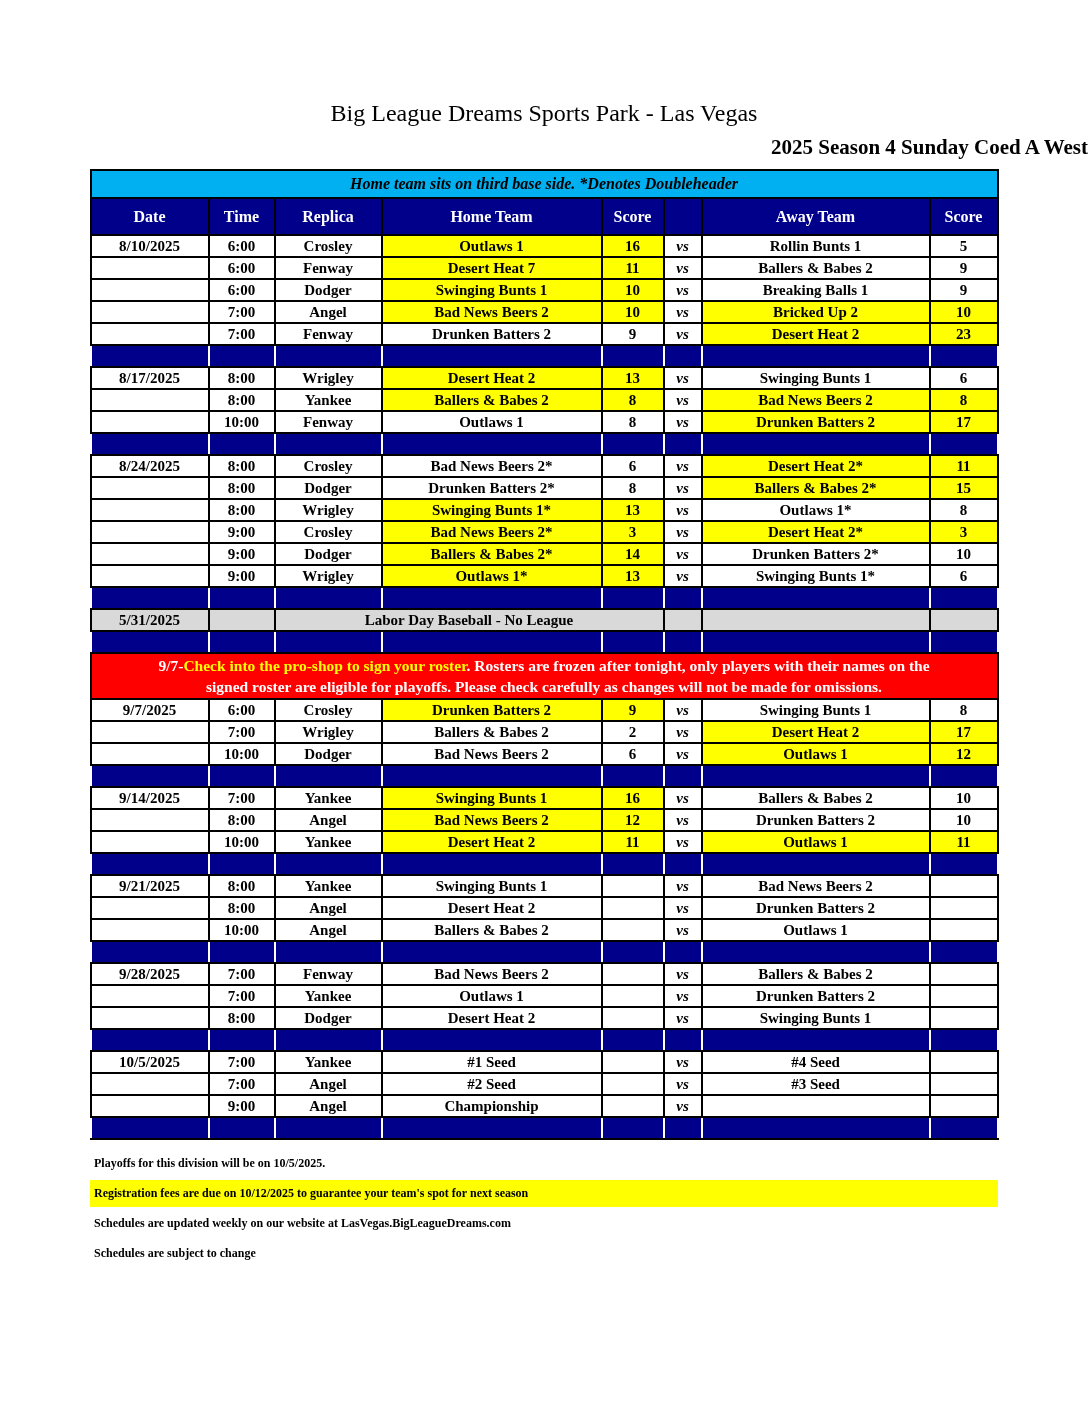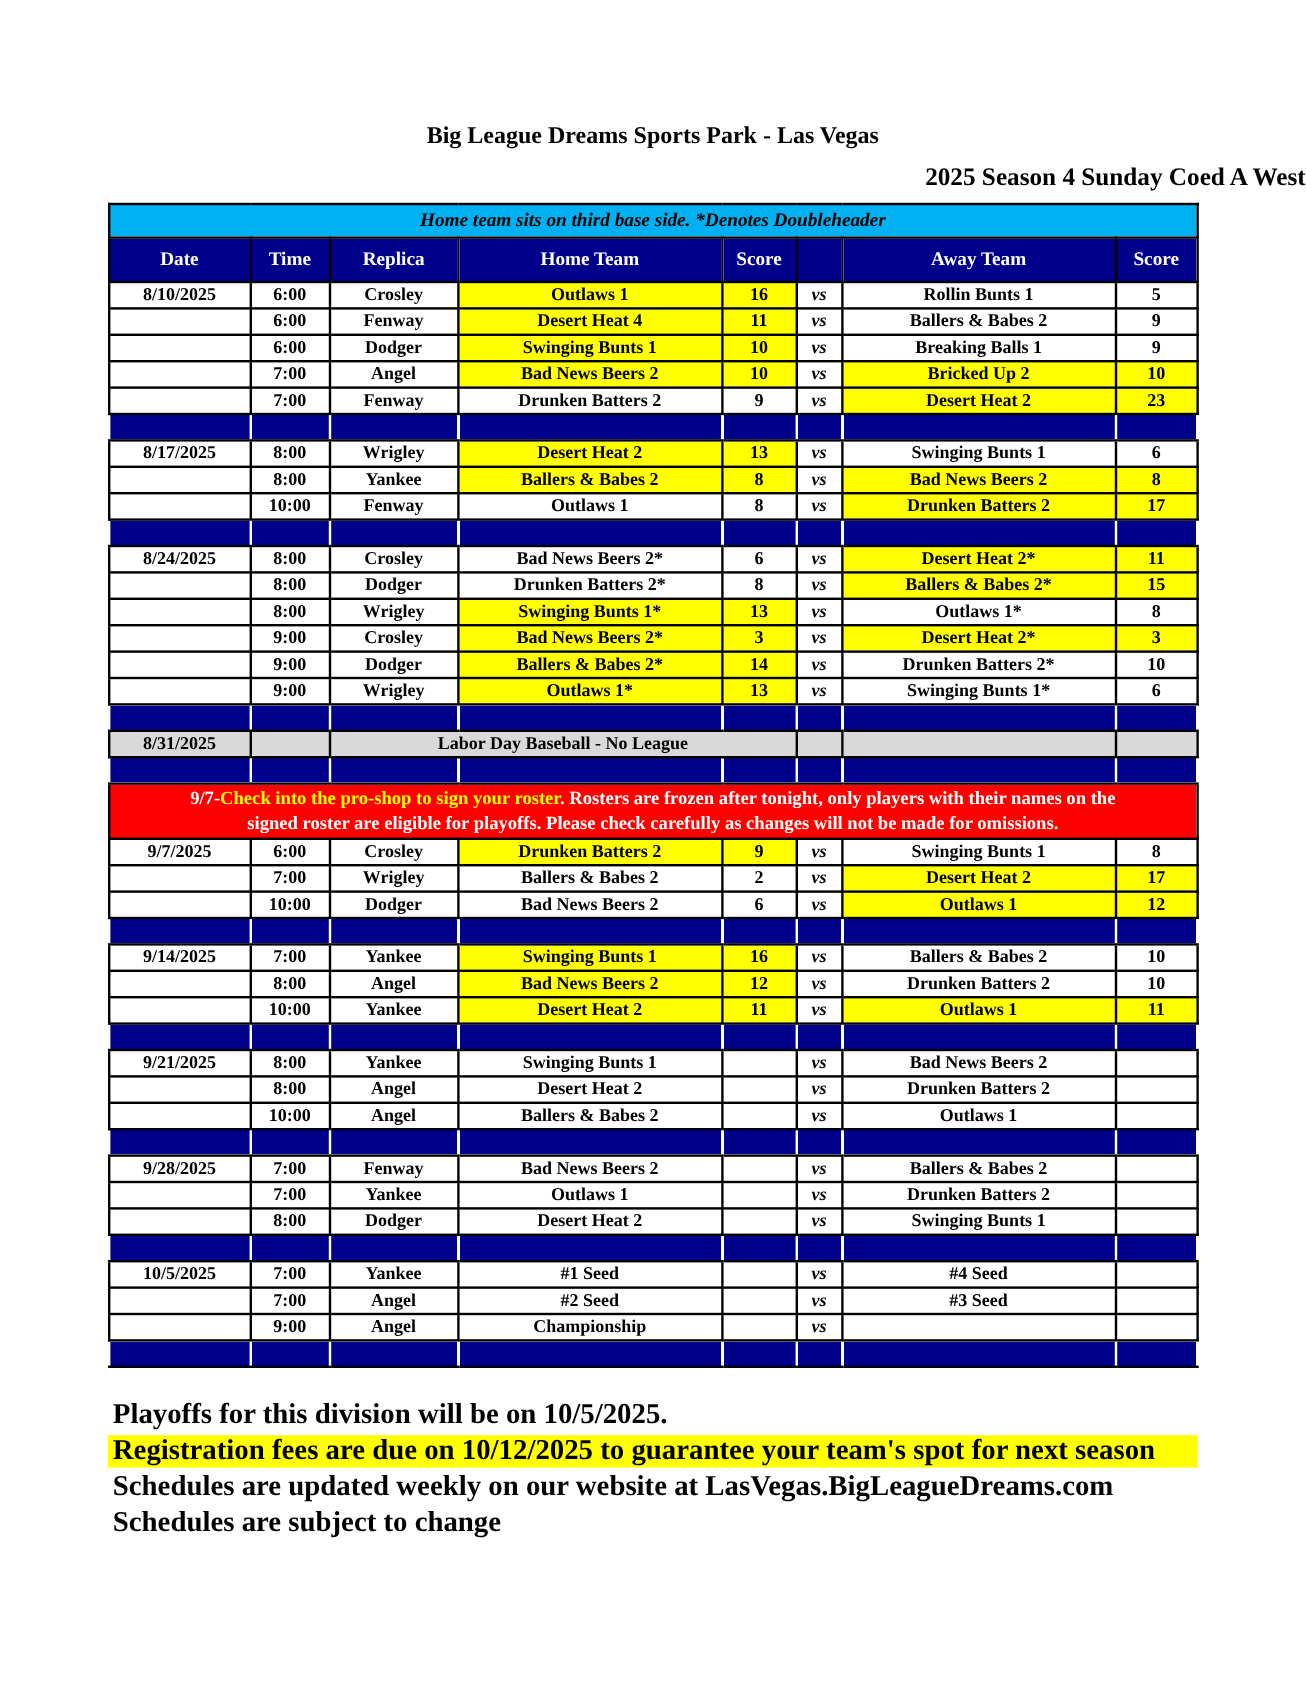"Big League Dreams Sports Park" .page-title { font-size: 20px -> 24px; font-weight: bold -> normal }
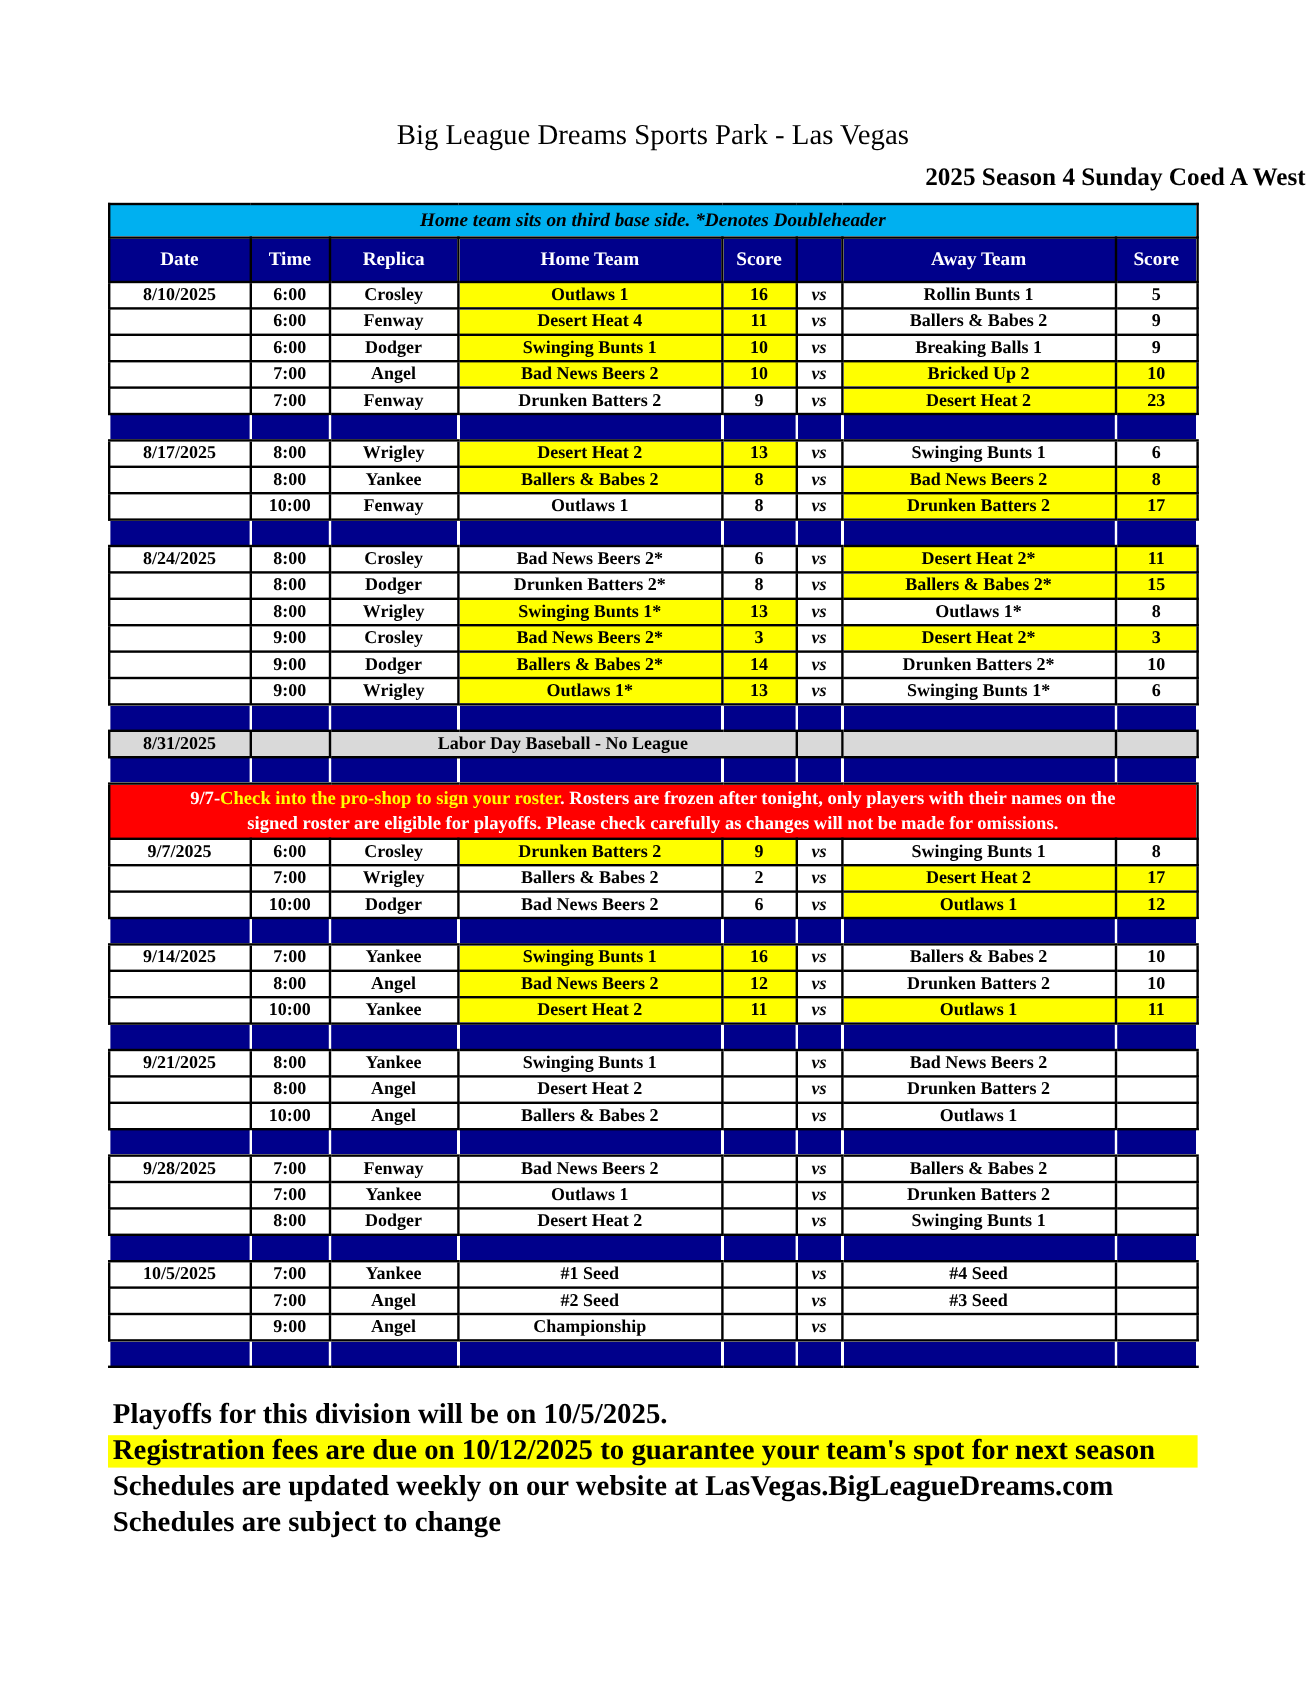"Desert Heat 4" td.hl { text: 4 -> 7 }
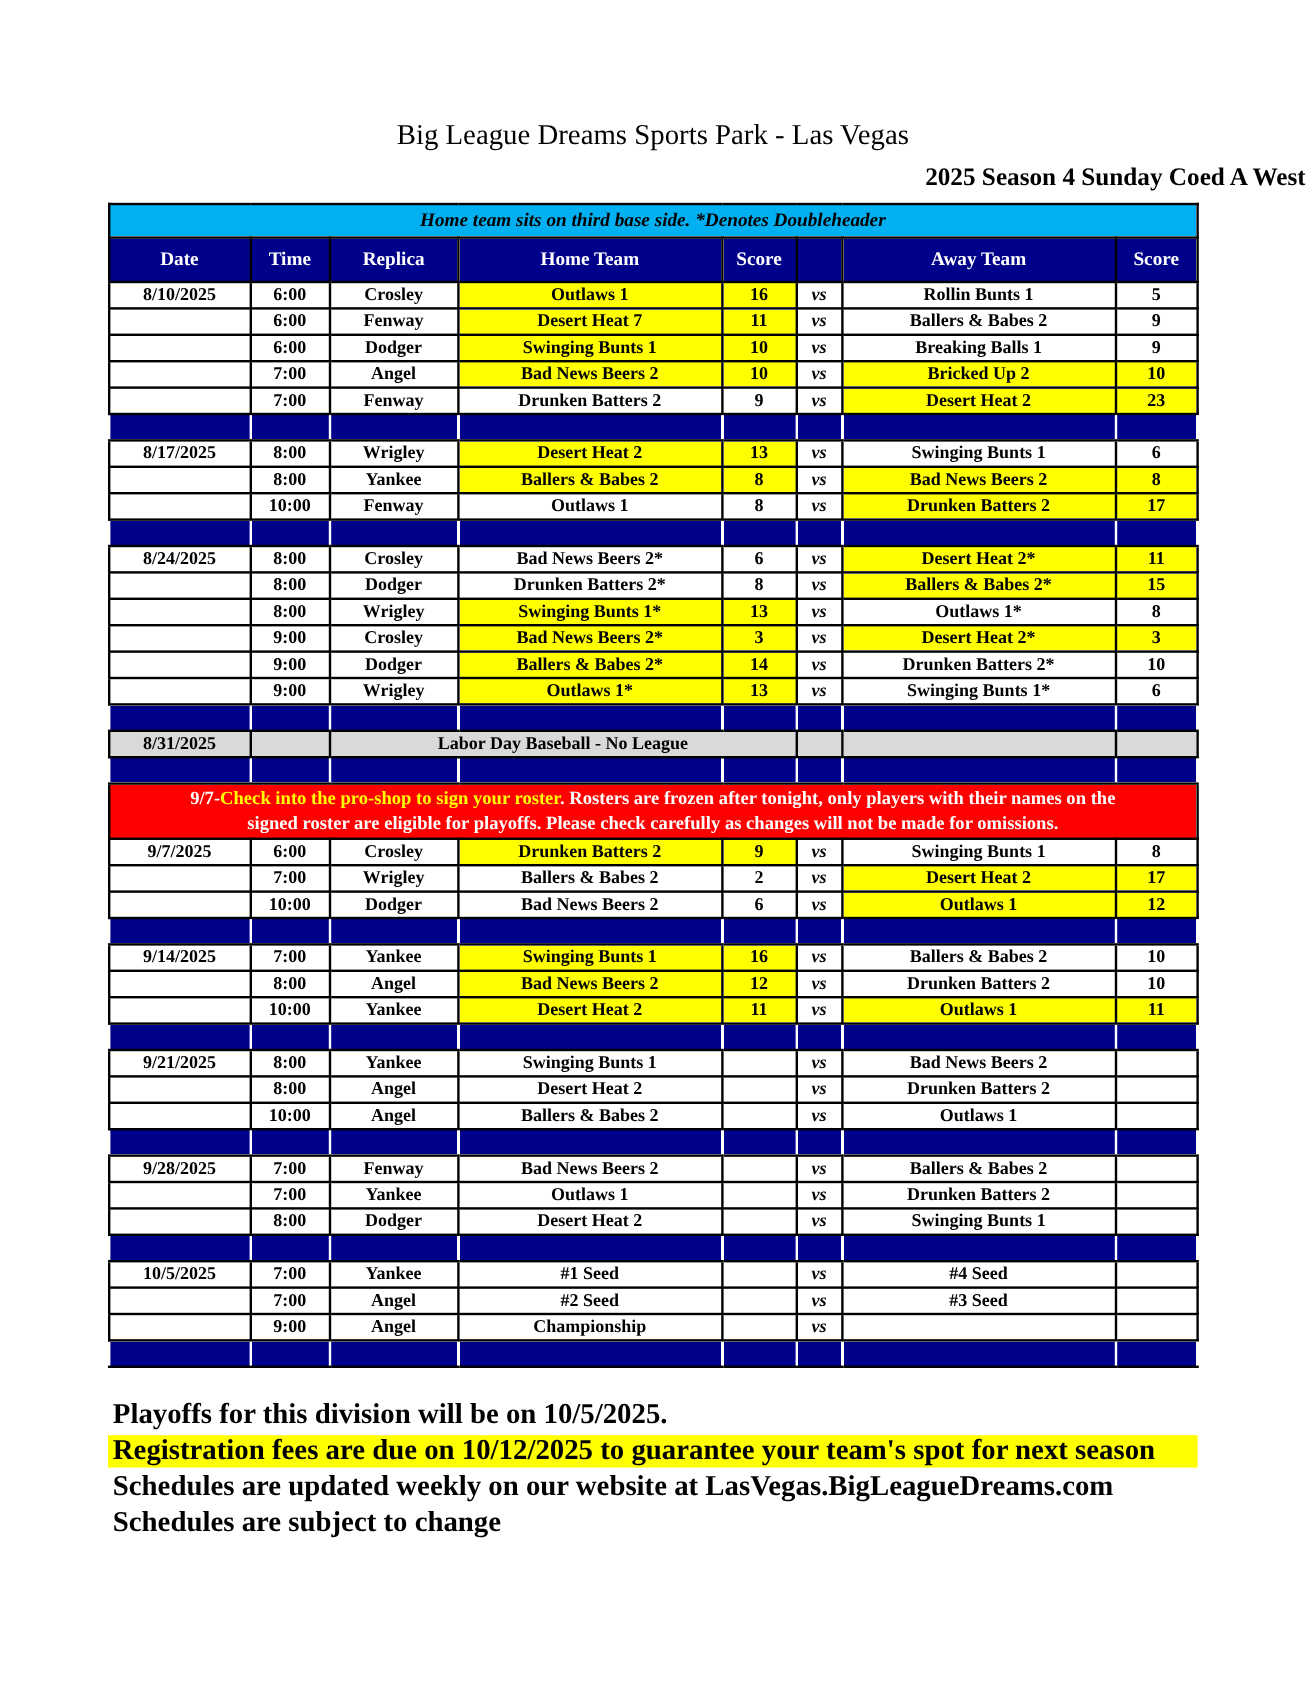"8/31/2025" td { text: 8/31/2025 -> 5/31/2025 }
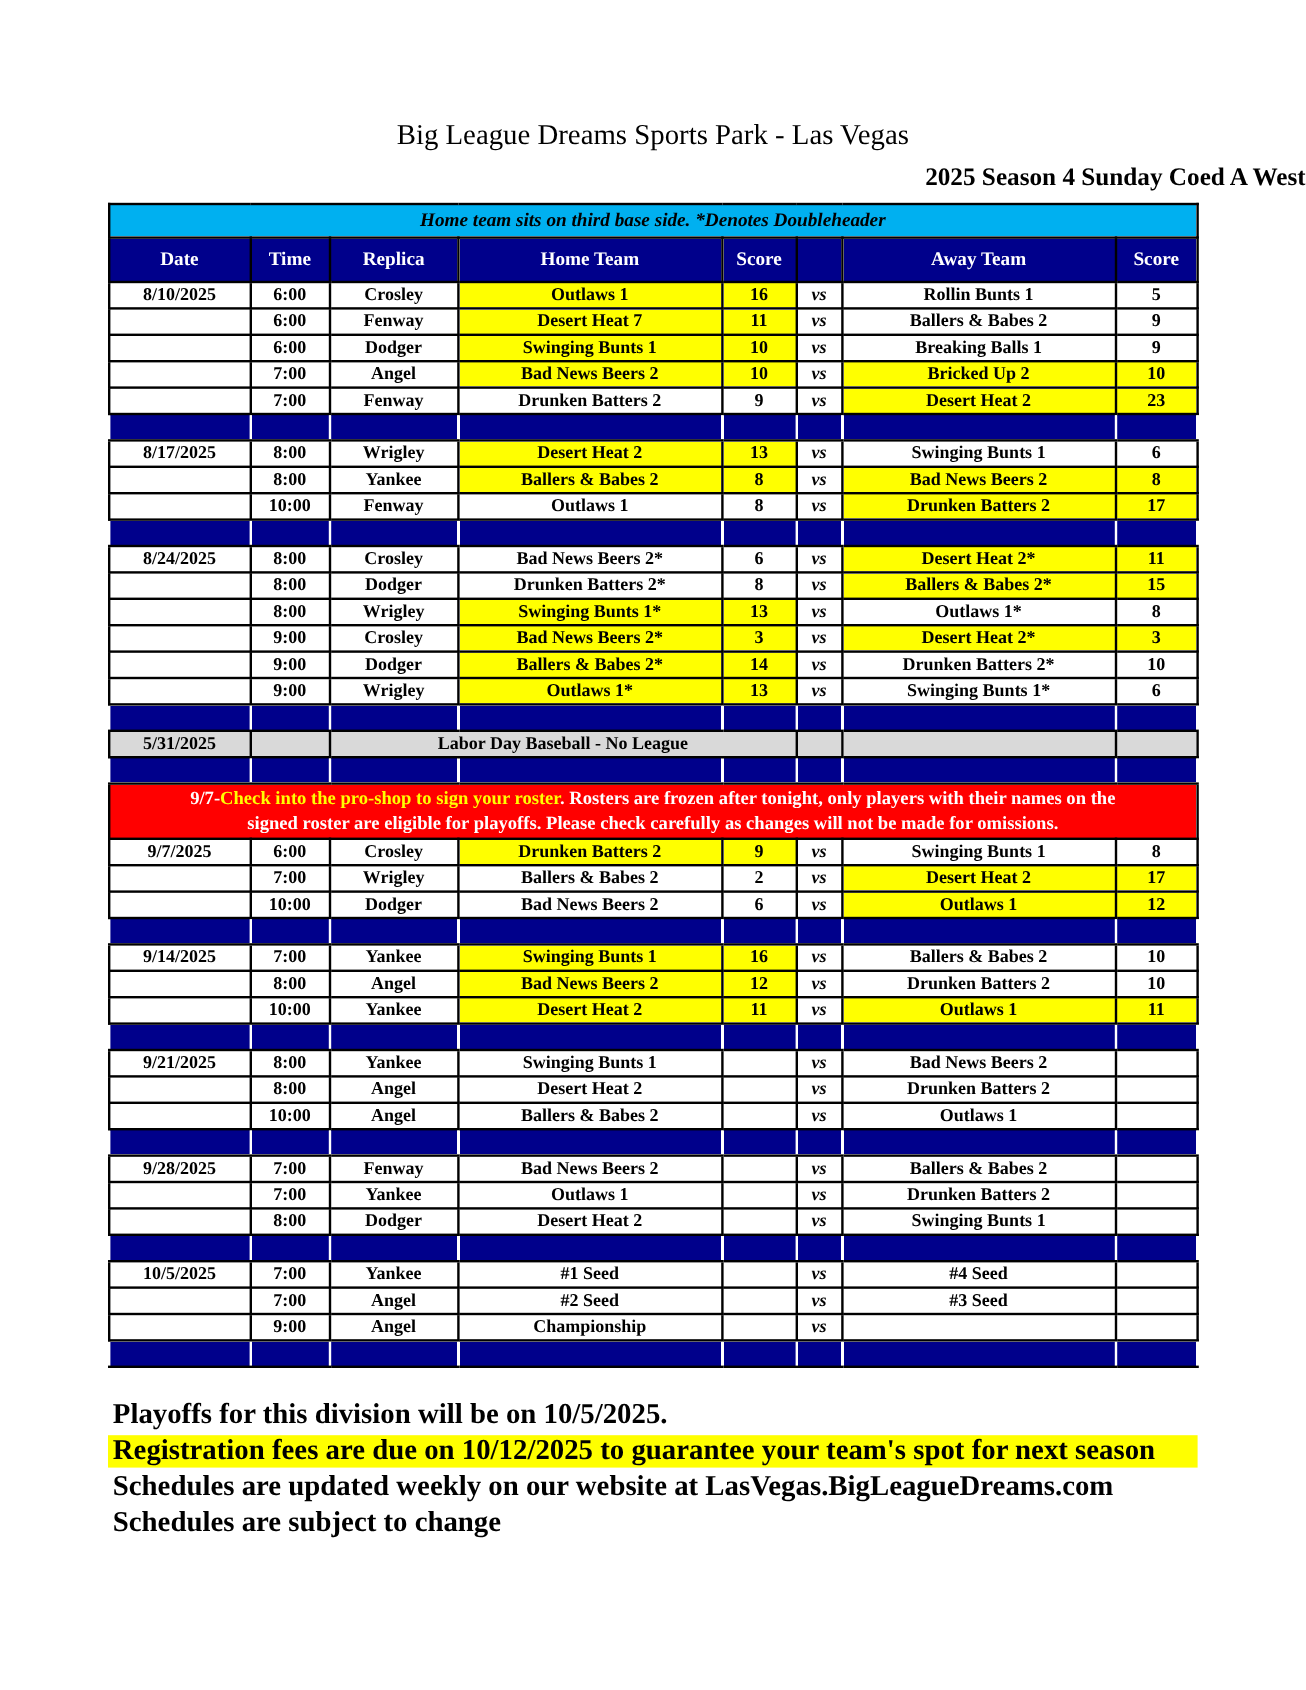"Playoffs for this division will" .footer { font-size: 24px -> 12px; margin: 26px auto 0 auto -> 10px auto 0 auto }
